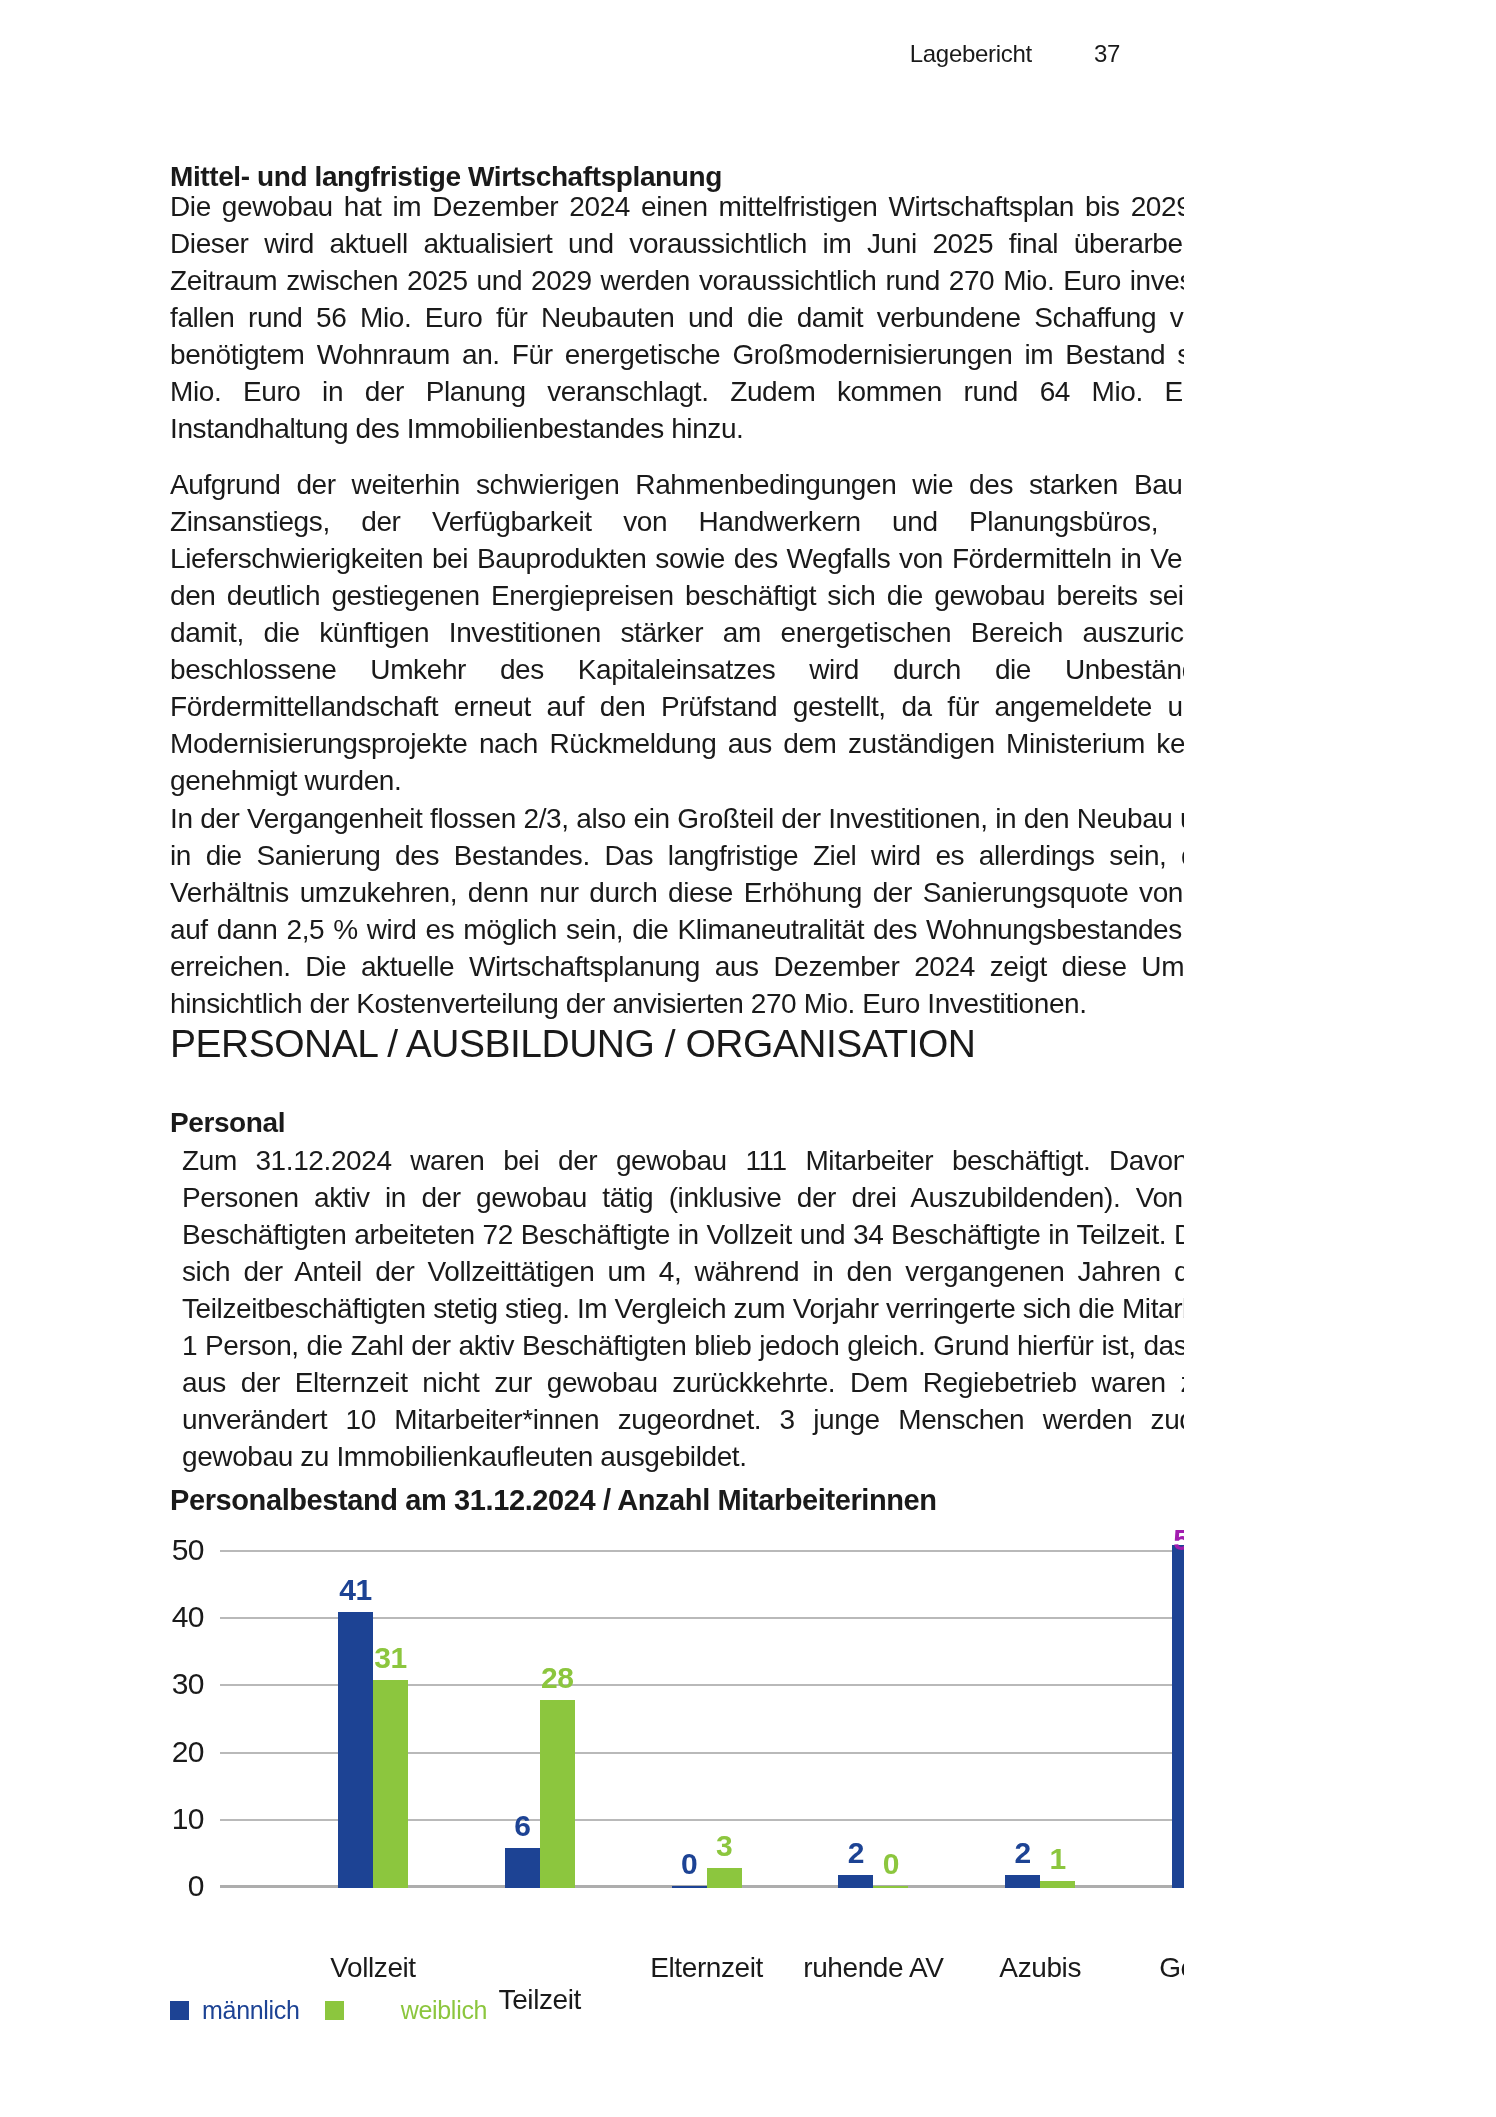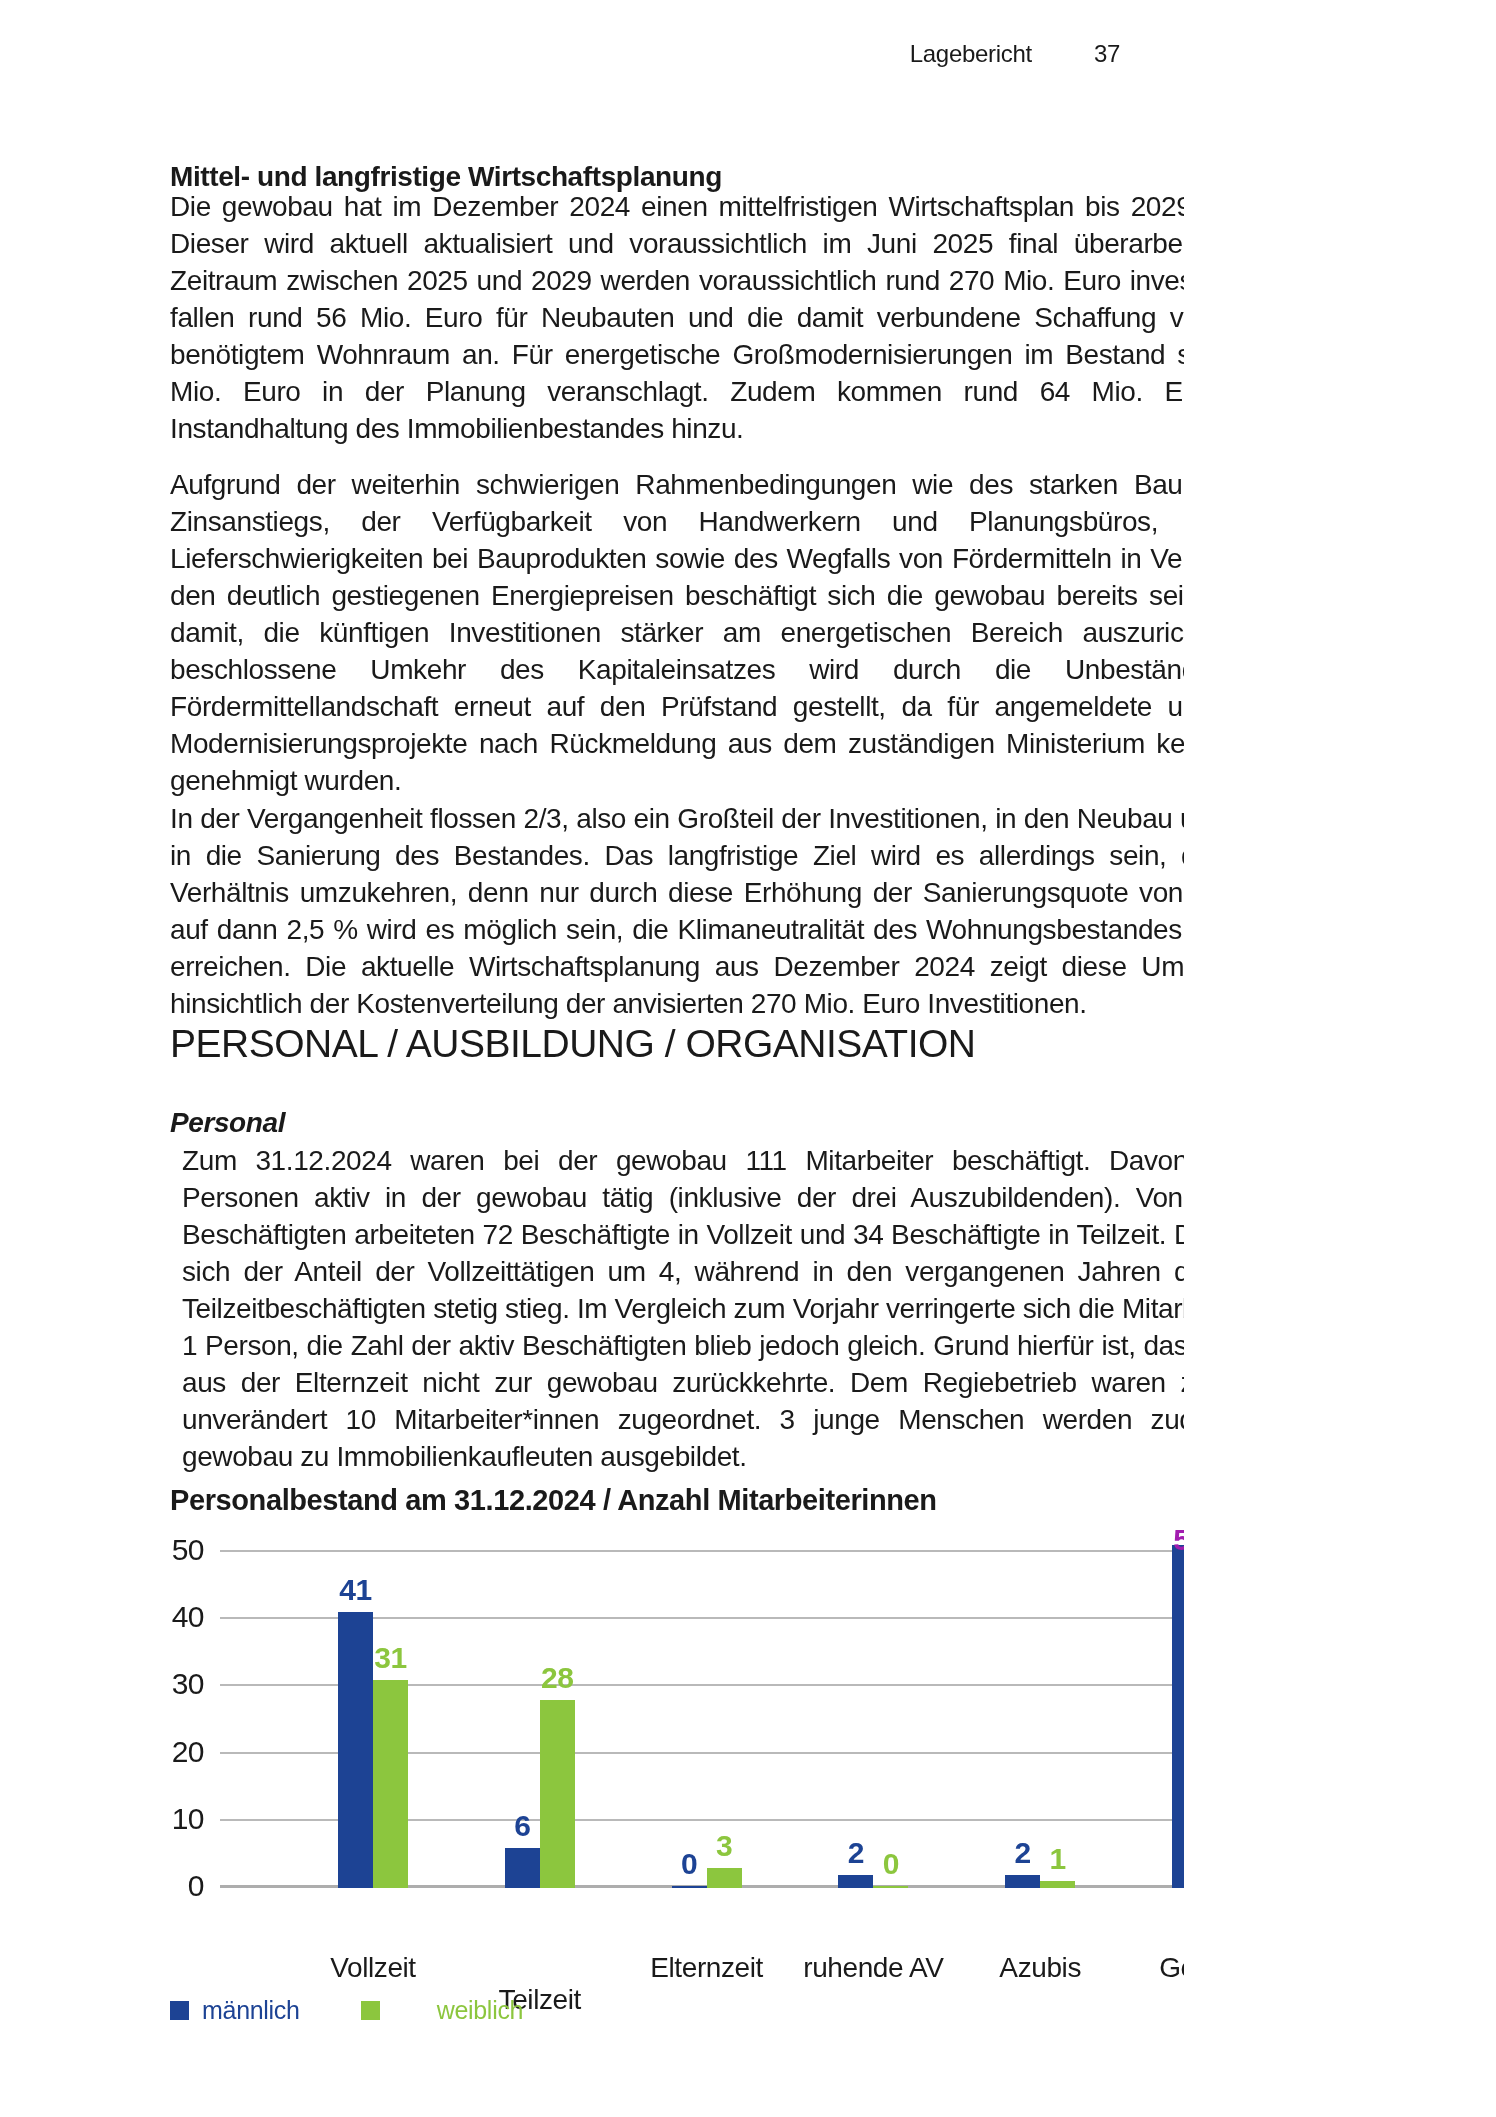"Personal" div.col { font-style: italic -> none }
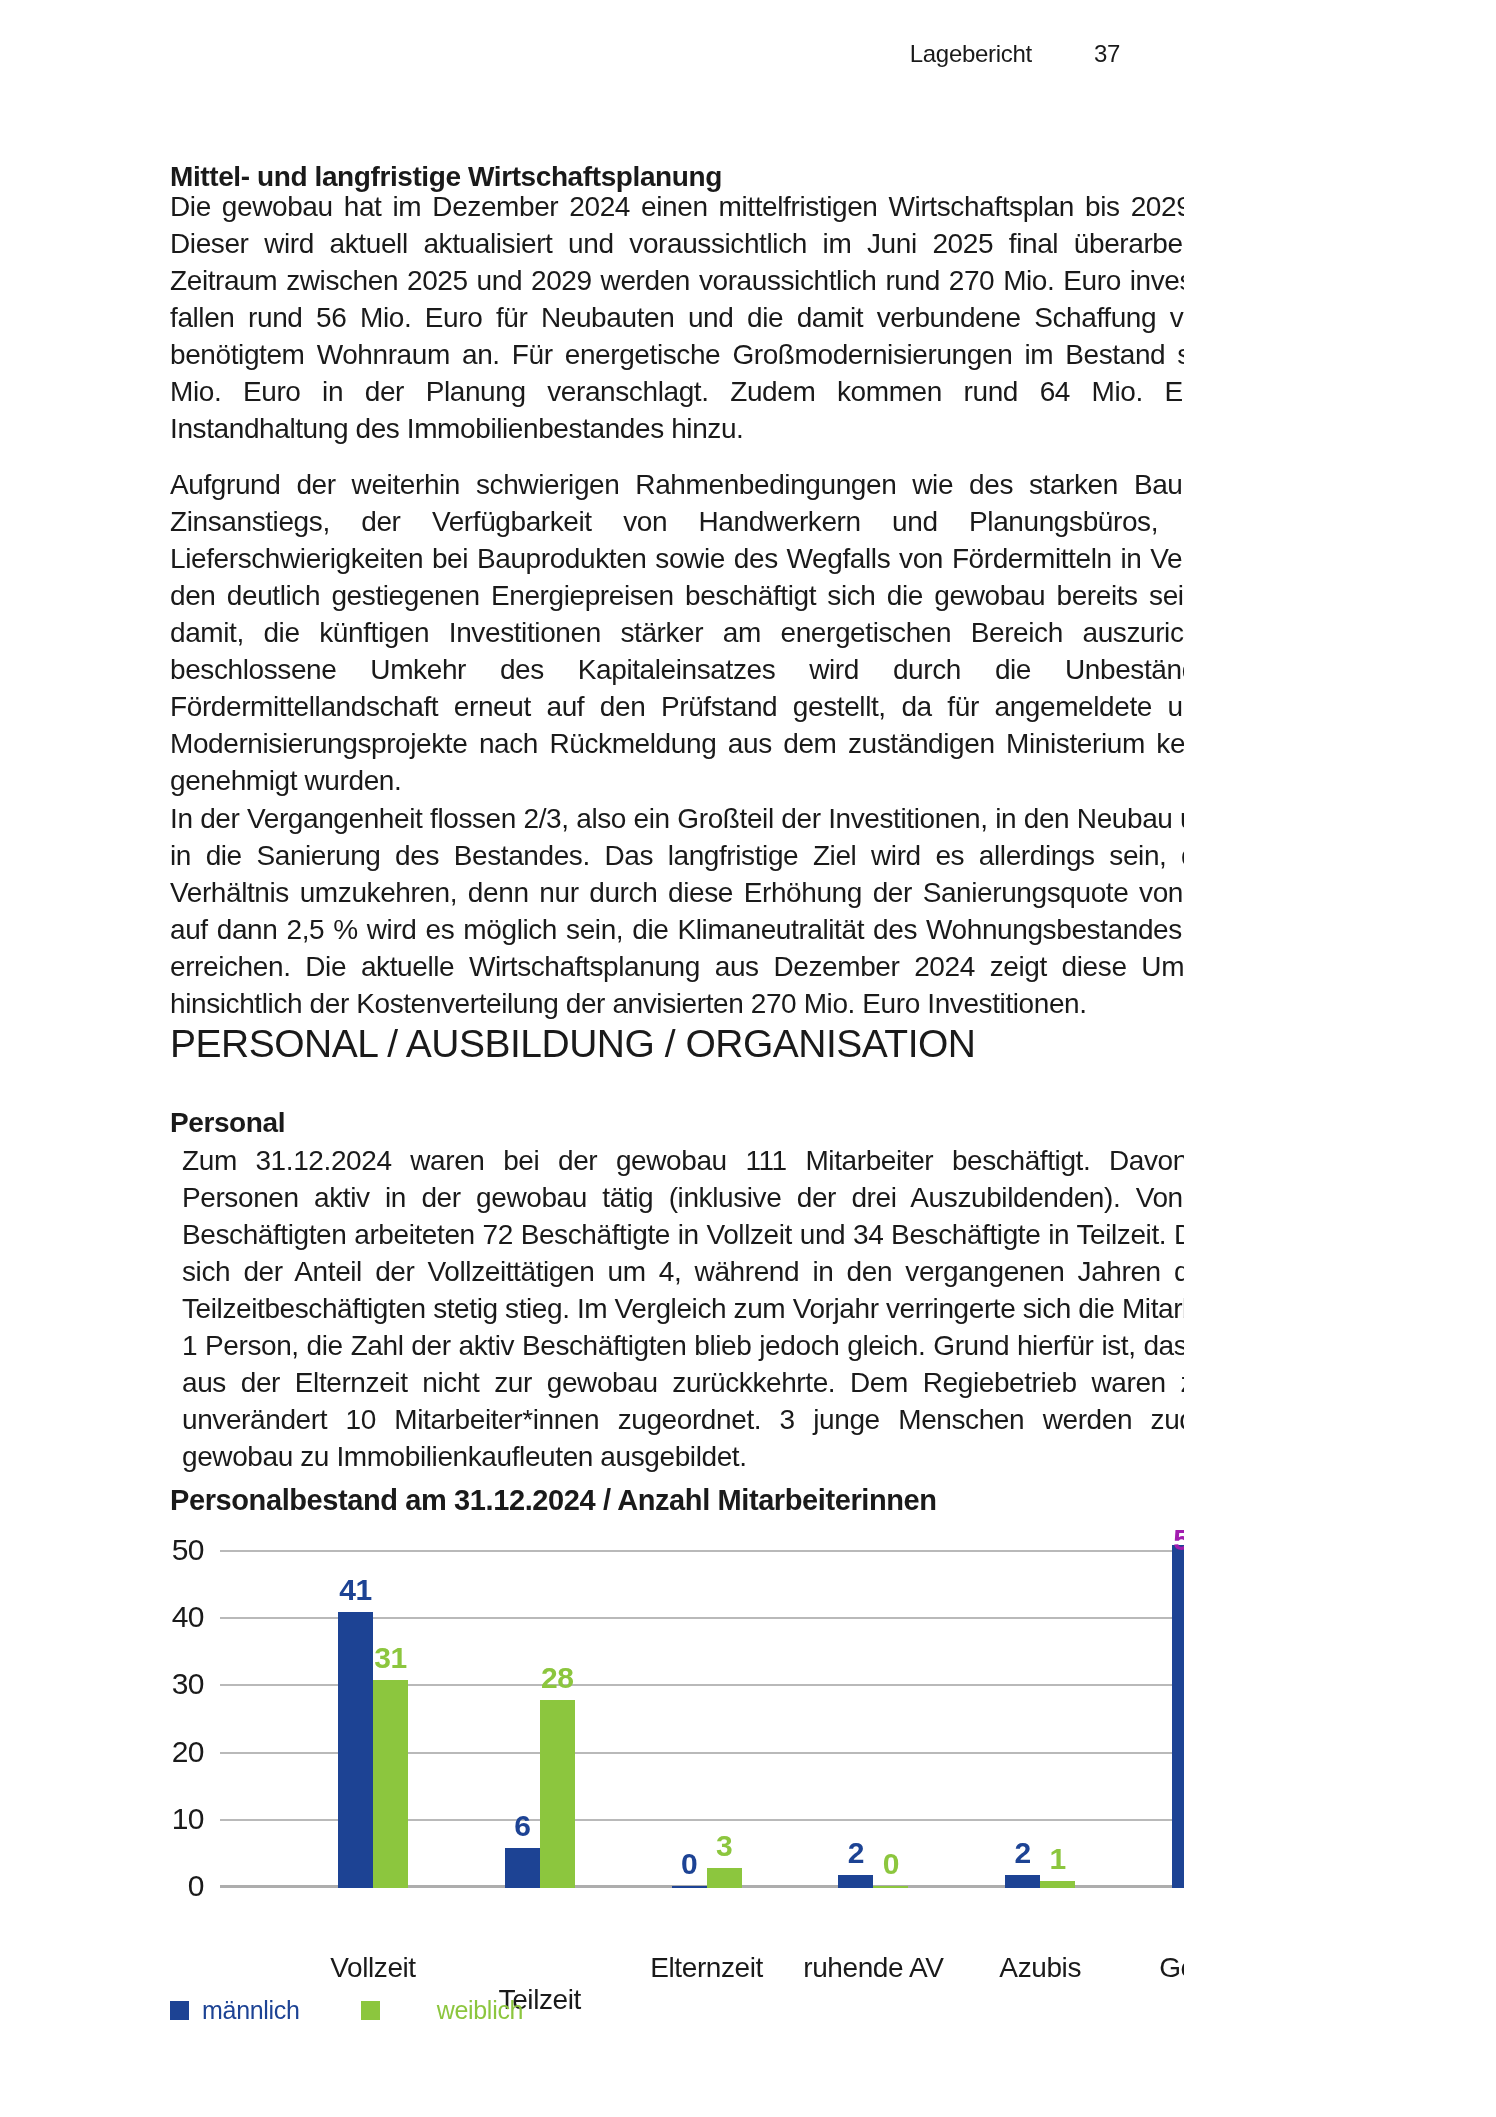"männlich" .legend { gap: 61px -> 25px }
